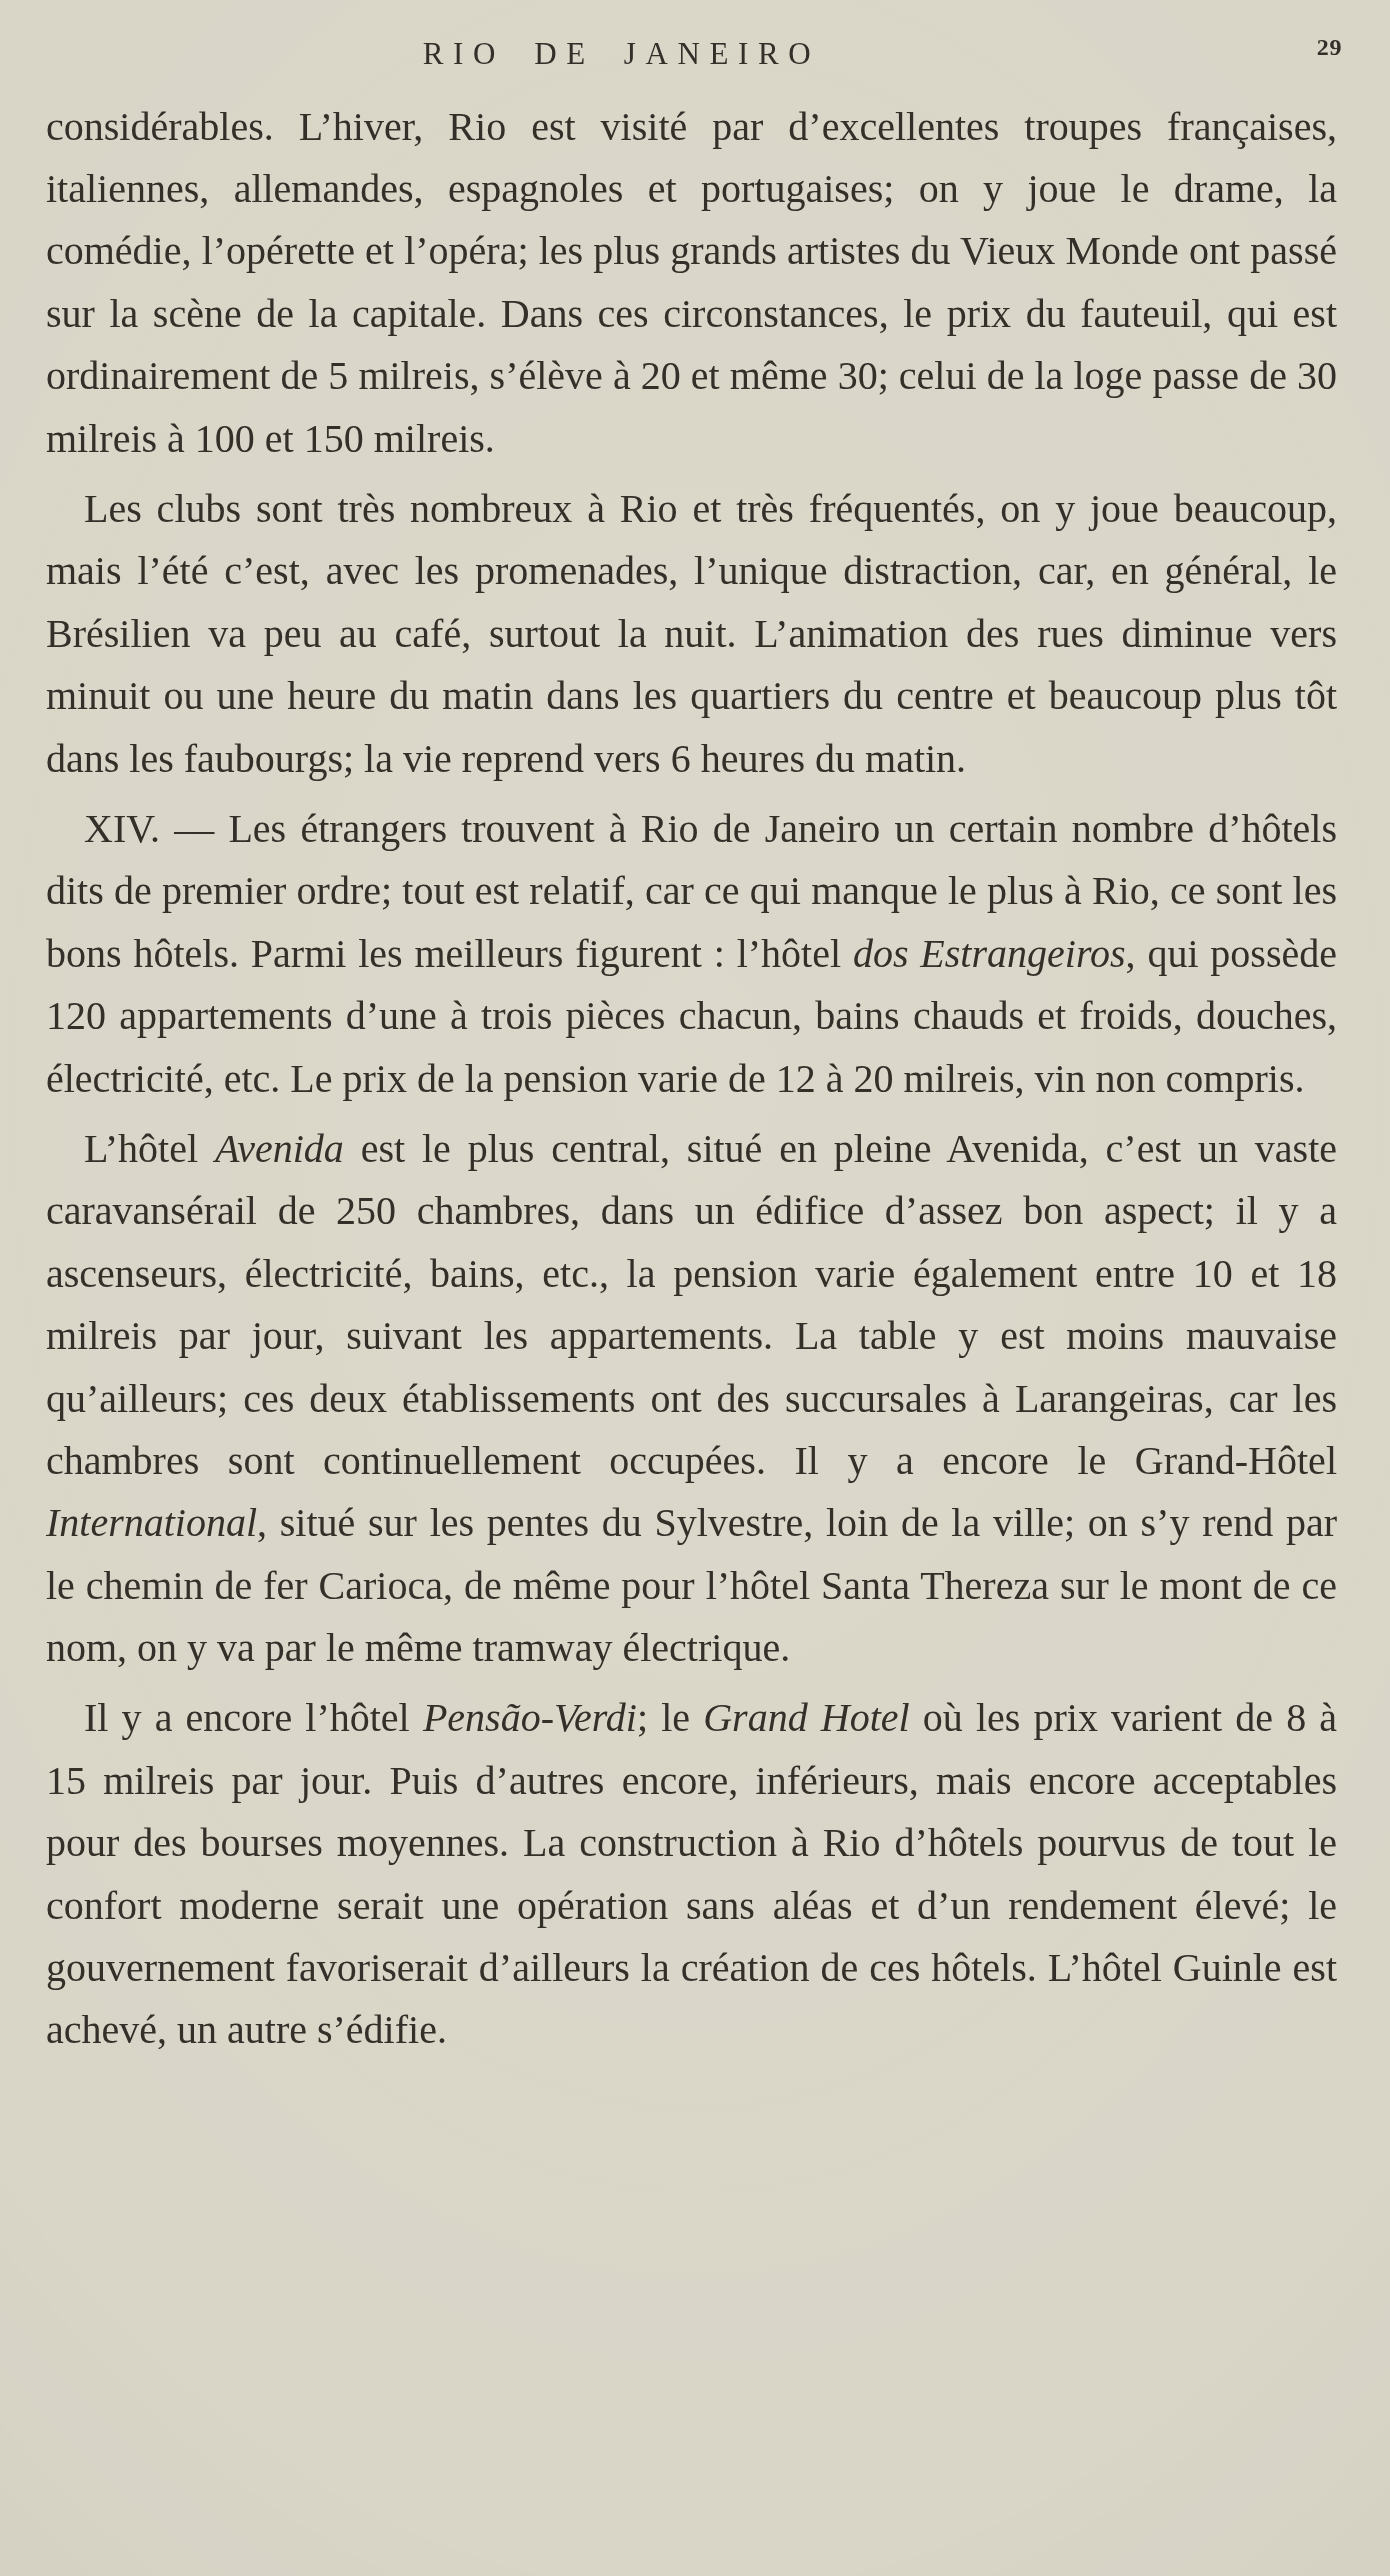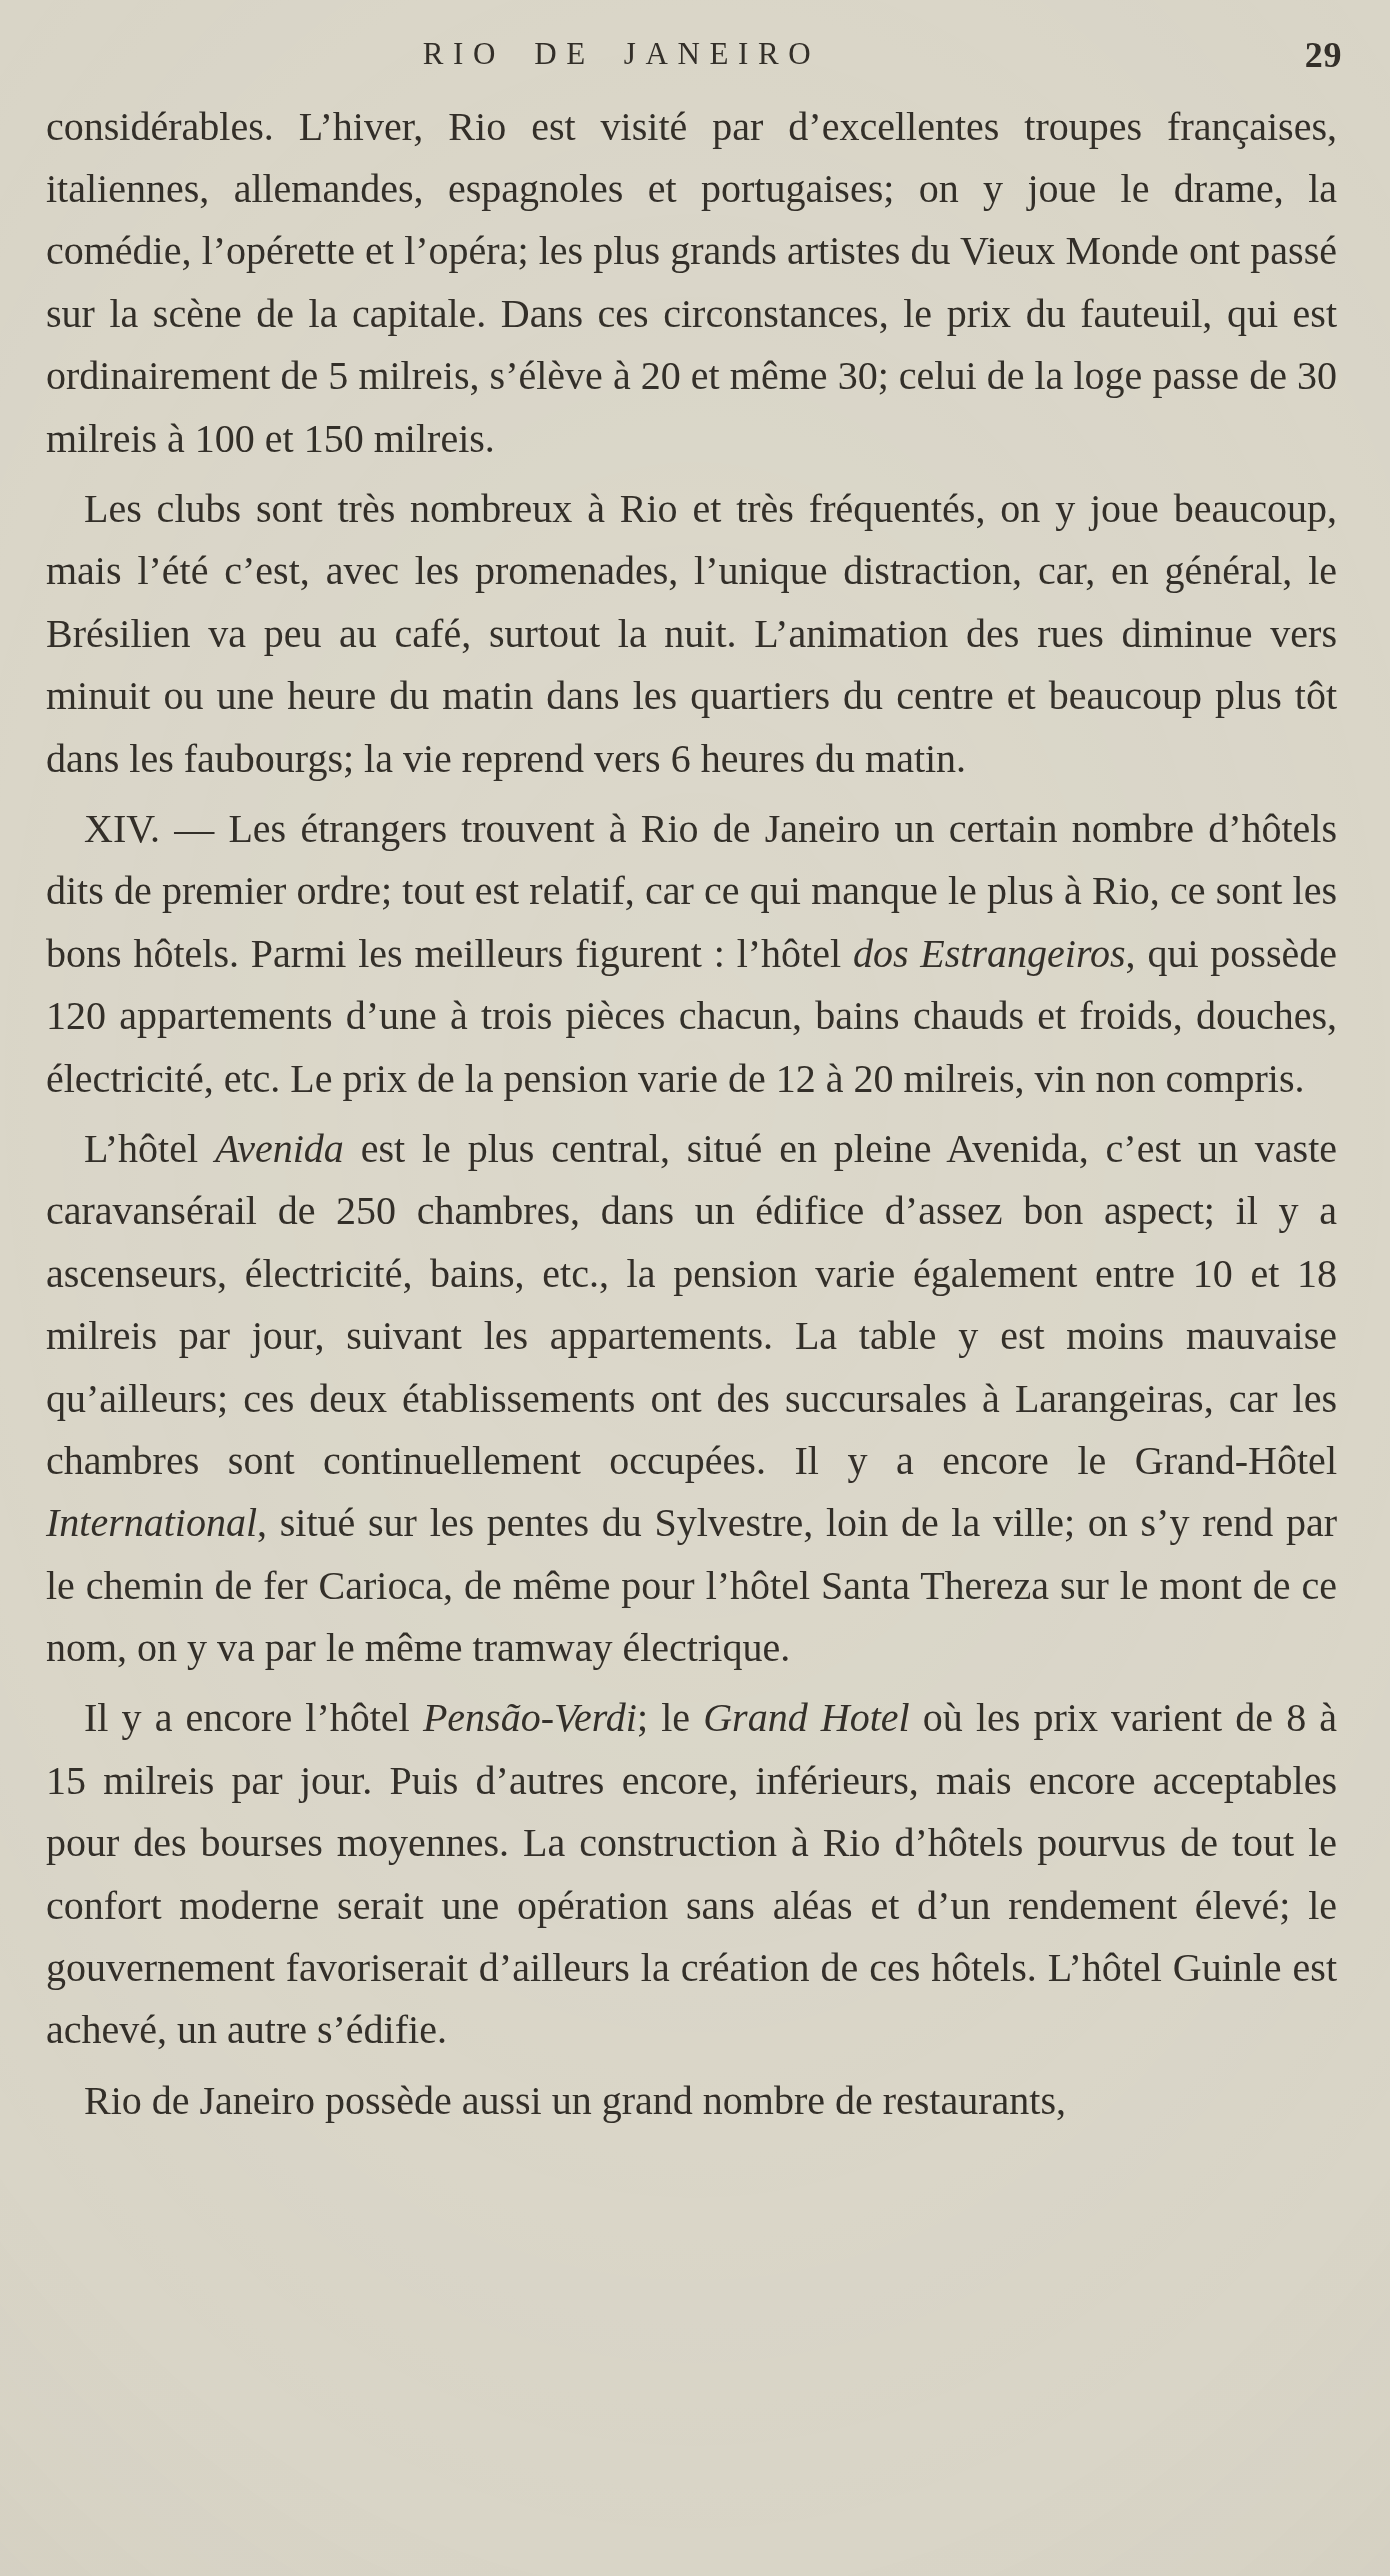"29" .page-number { font-size: 36px -> 24px }
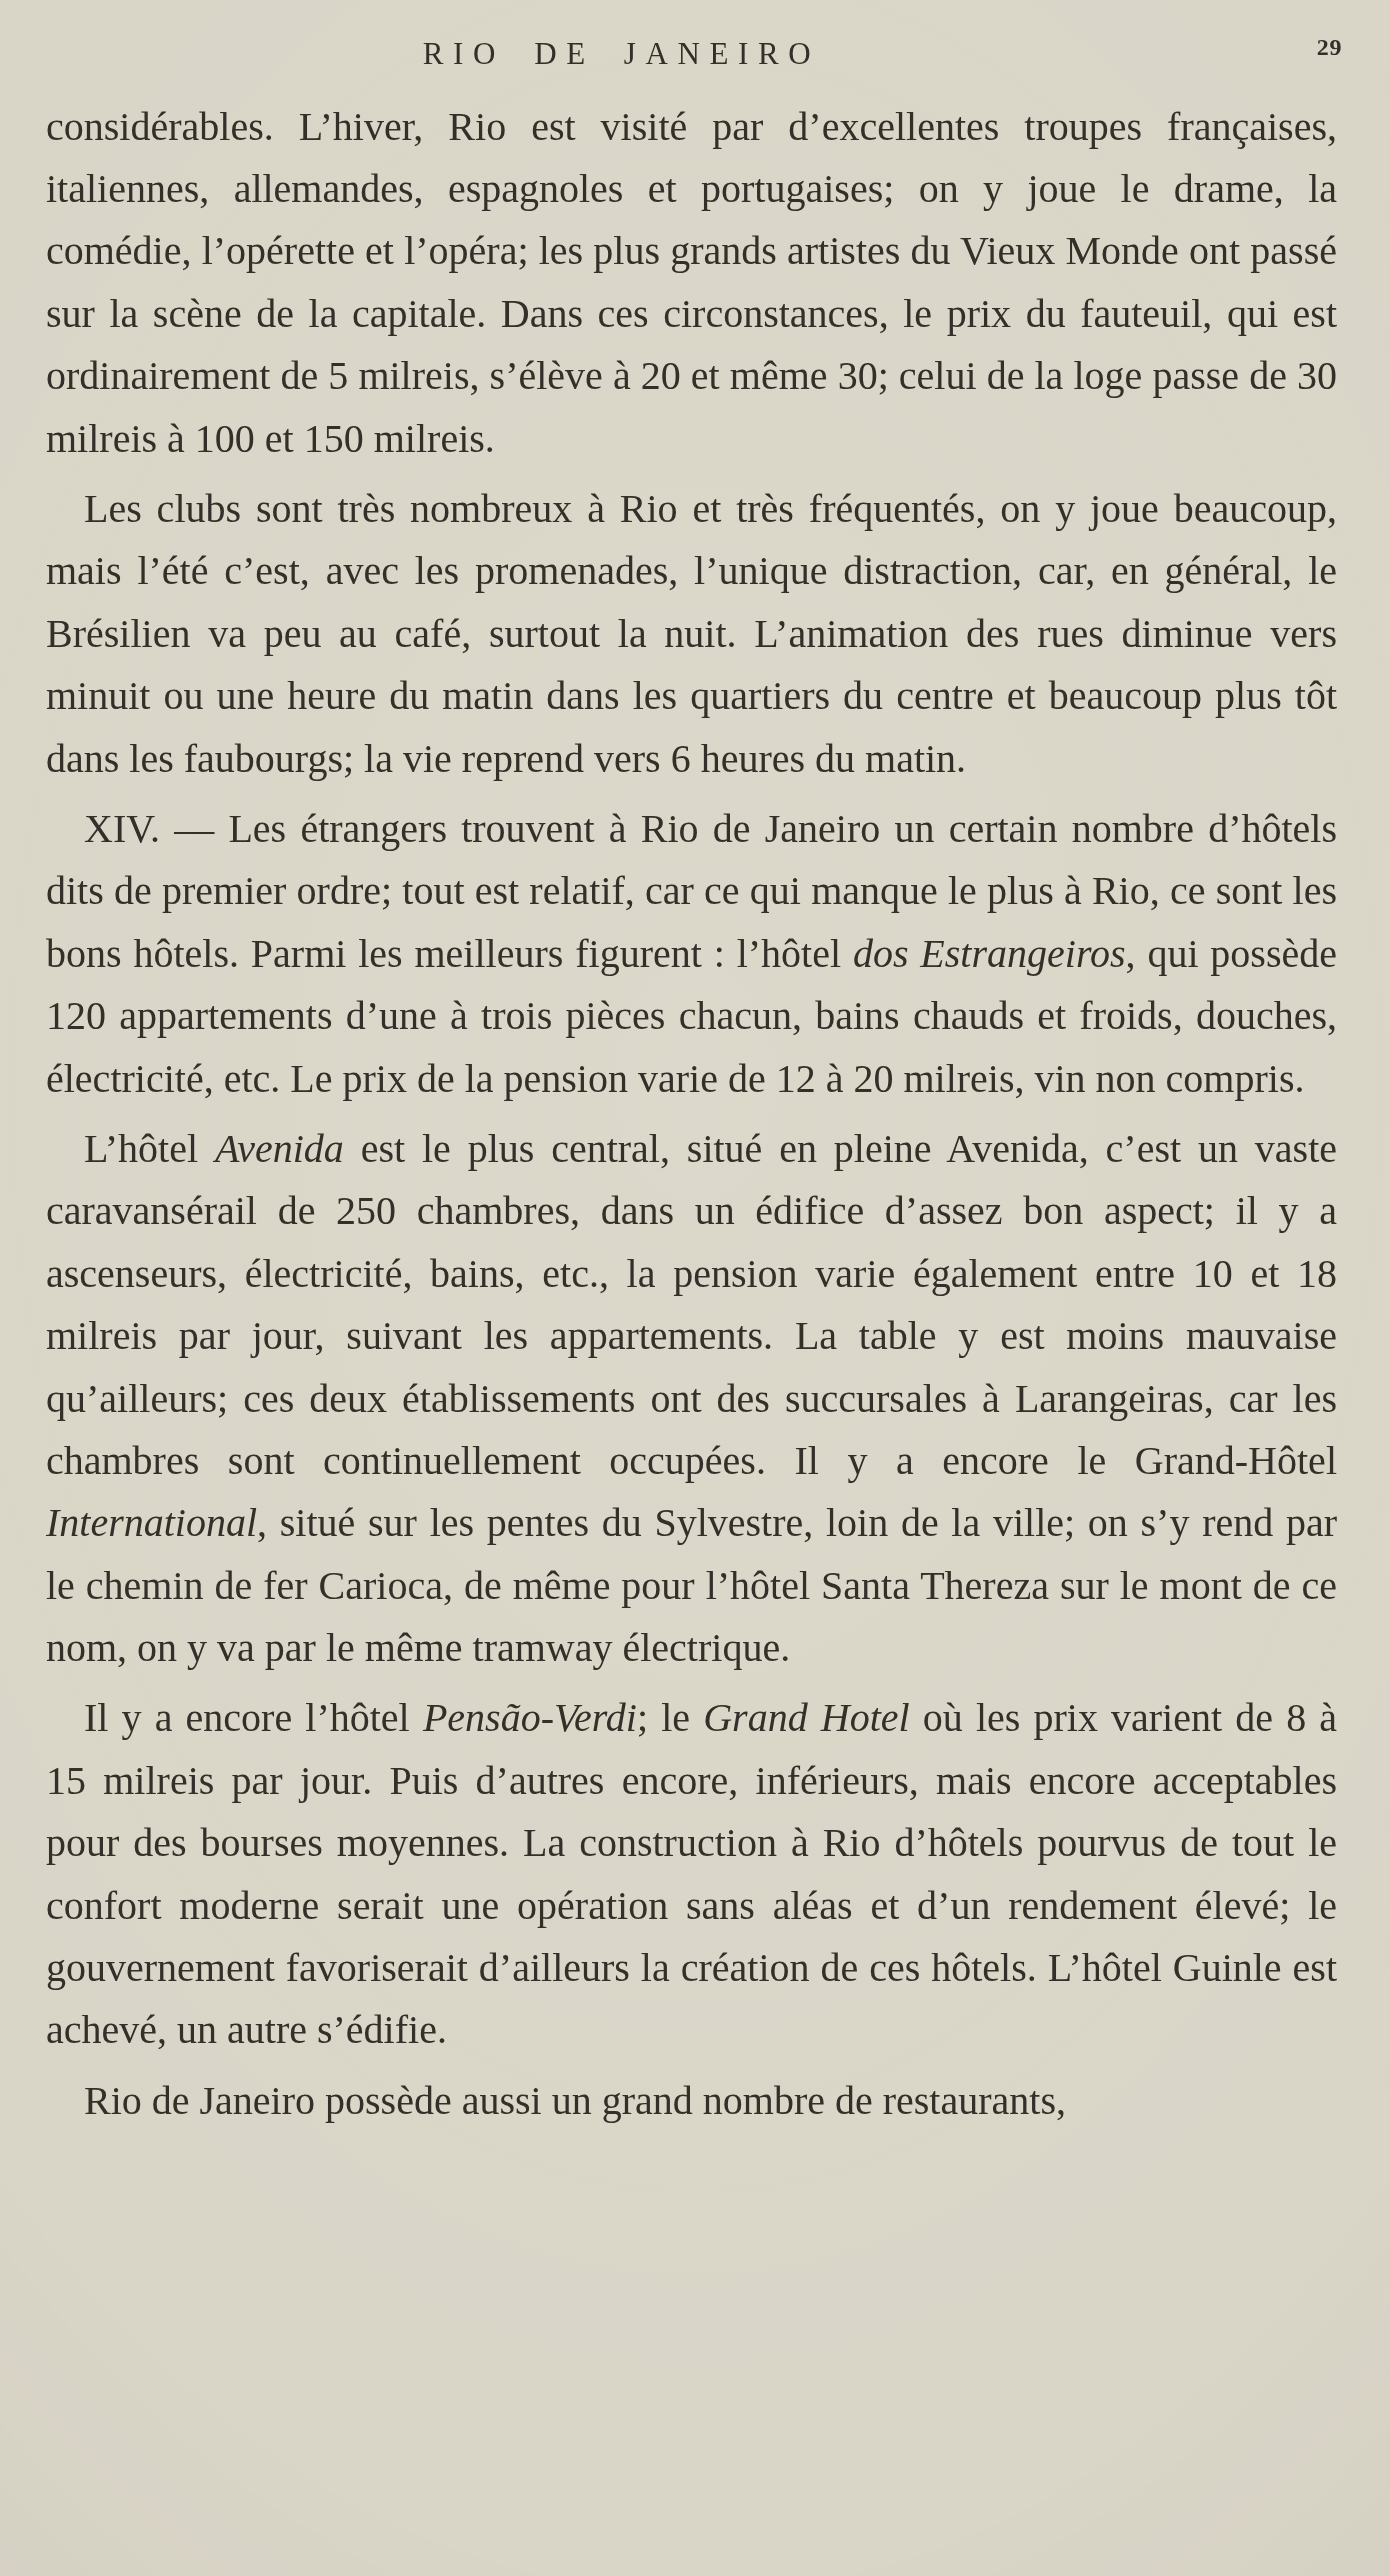"Rio de Janeiro possède aussi" p.indent { html: <p><span>Rio de Janeiro possède aussi un grand nombre de restaurants,</span></p> -> none }
